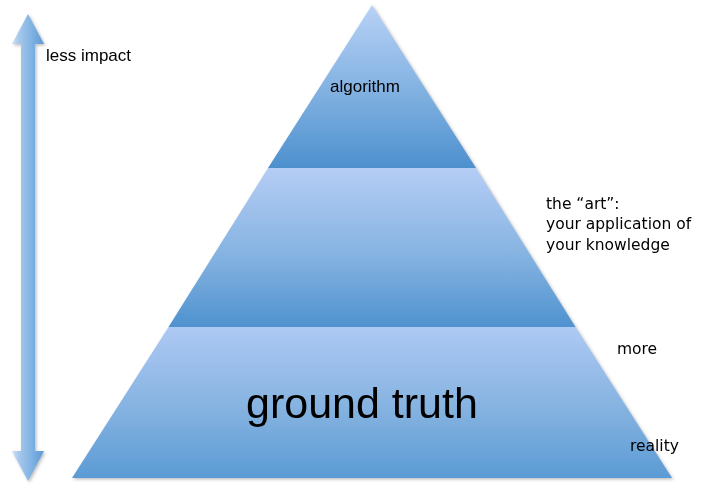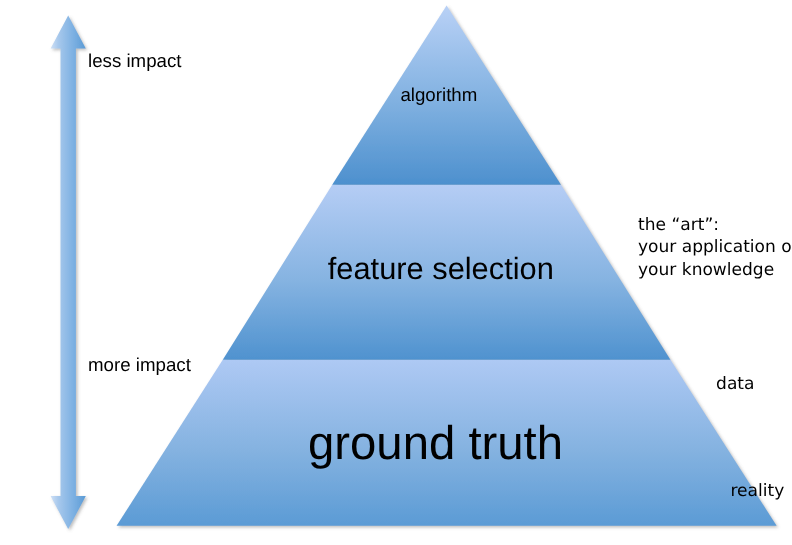"less impact" #stage { margin-left: 34px -> none }
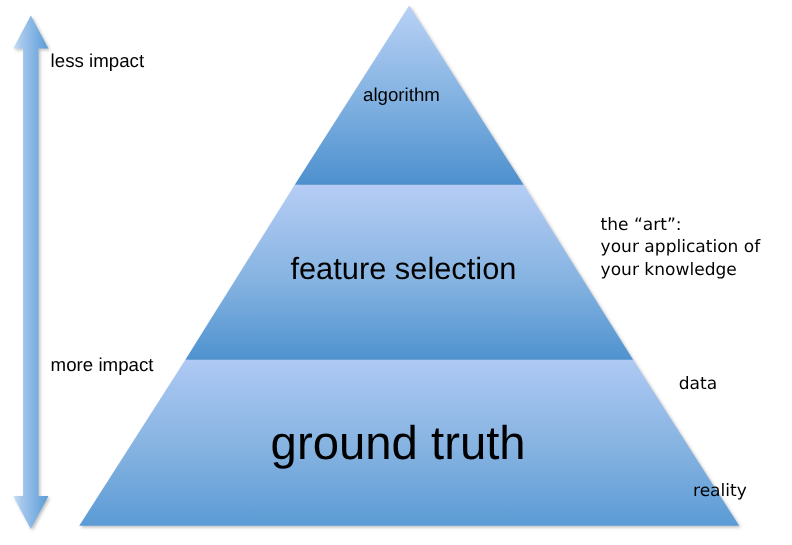"feature selection" div.label { html: <div>feature selection</div> -> none }
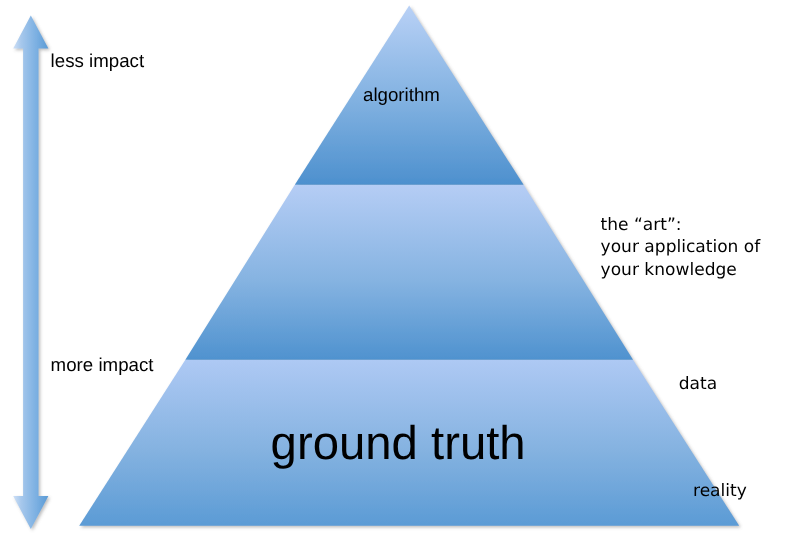"more impact" div.label { html: <div>more impact</div> -> none }
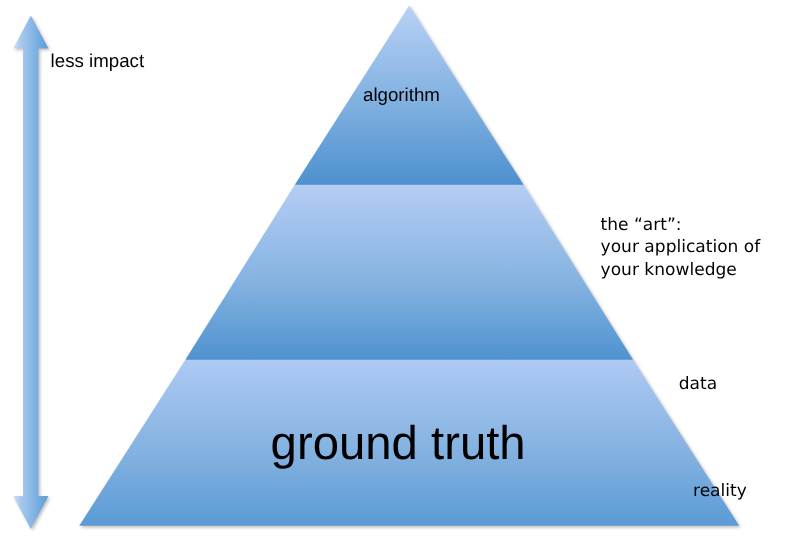"data" div.label { text: data -> more }
